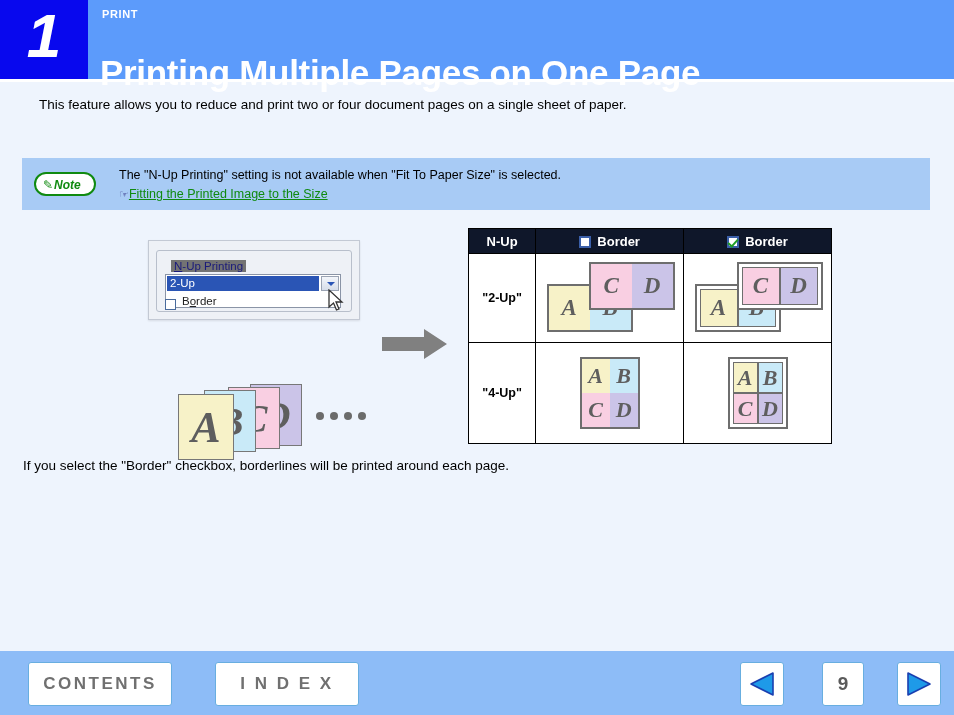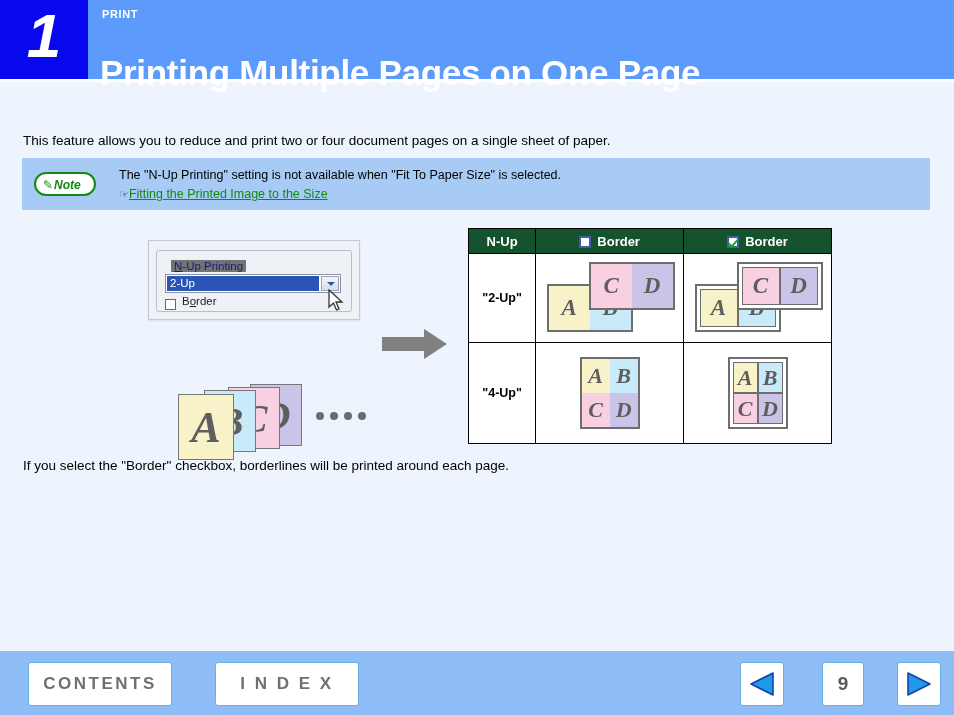"This feature allows you to" .intro { left: 23px -> 39px; margin-top: 36px -> none }
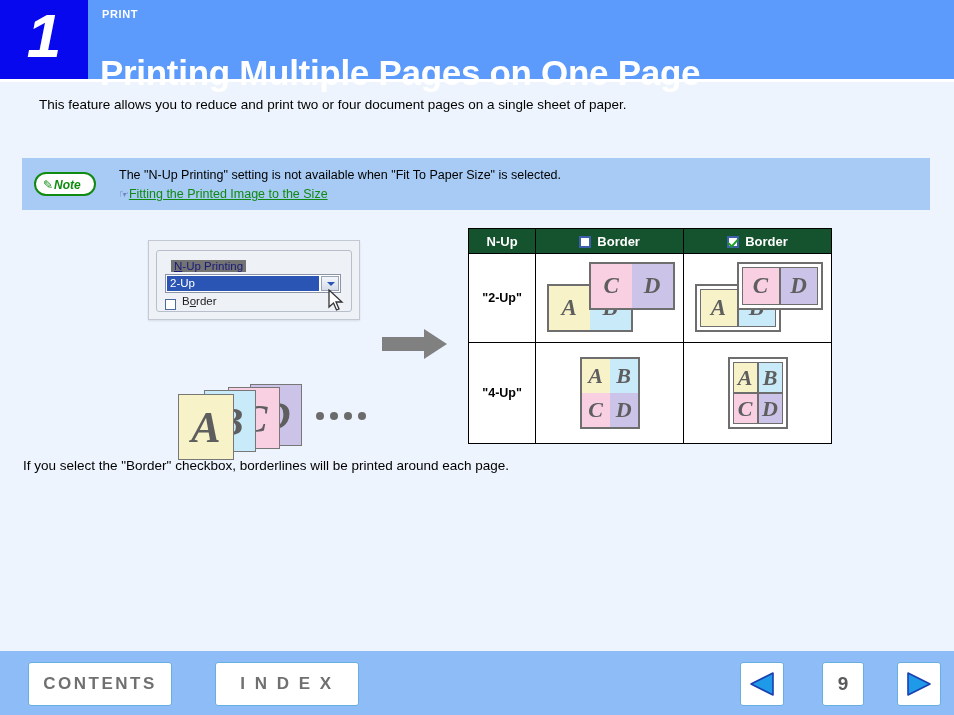"N-Up" .tbl thead th { background: #14532d -> #0f172a }
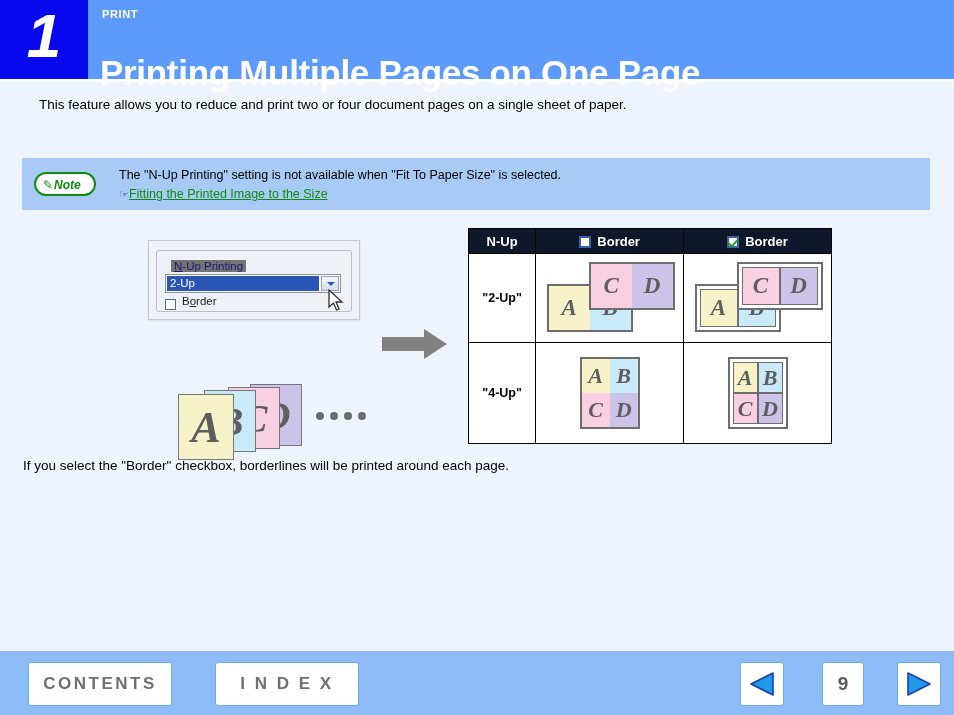"2-Up" .combo { height: 19px -> 34px }
